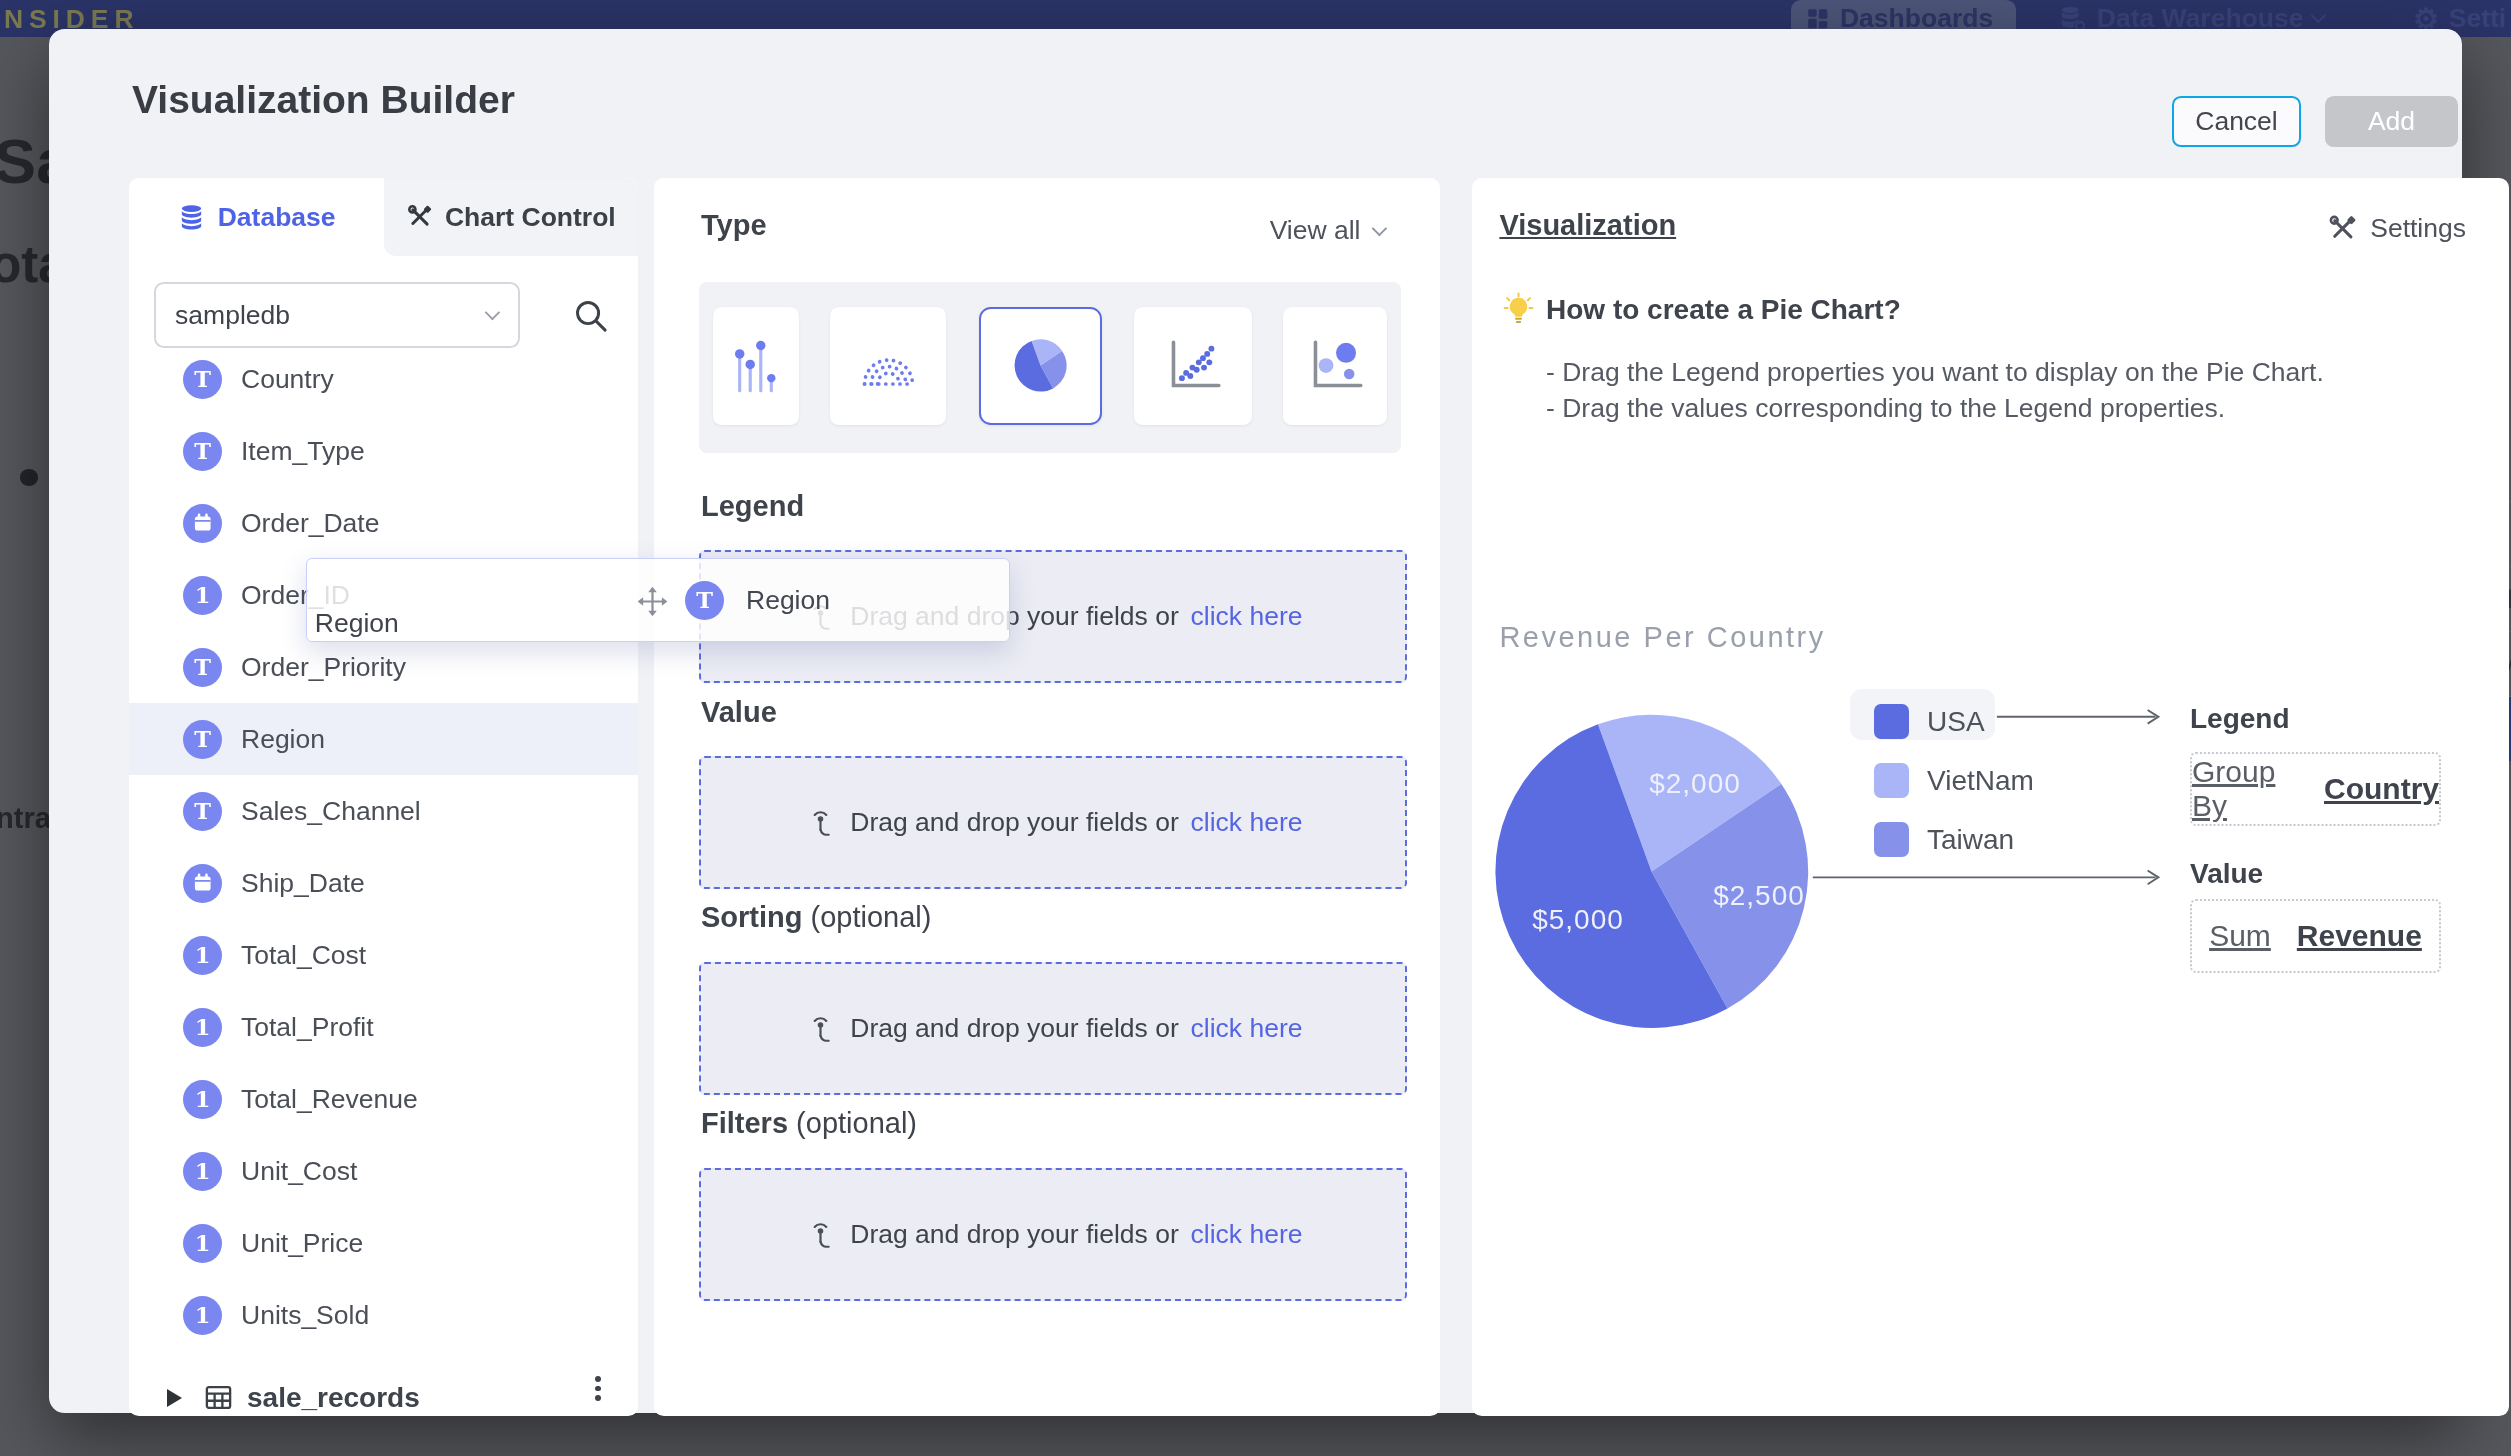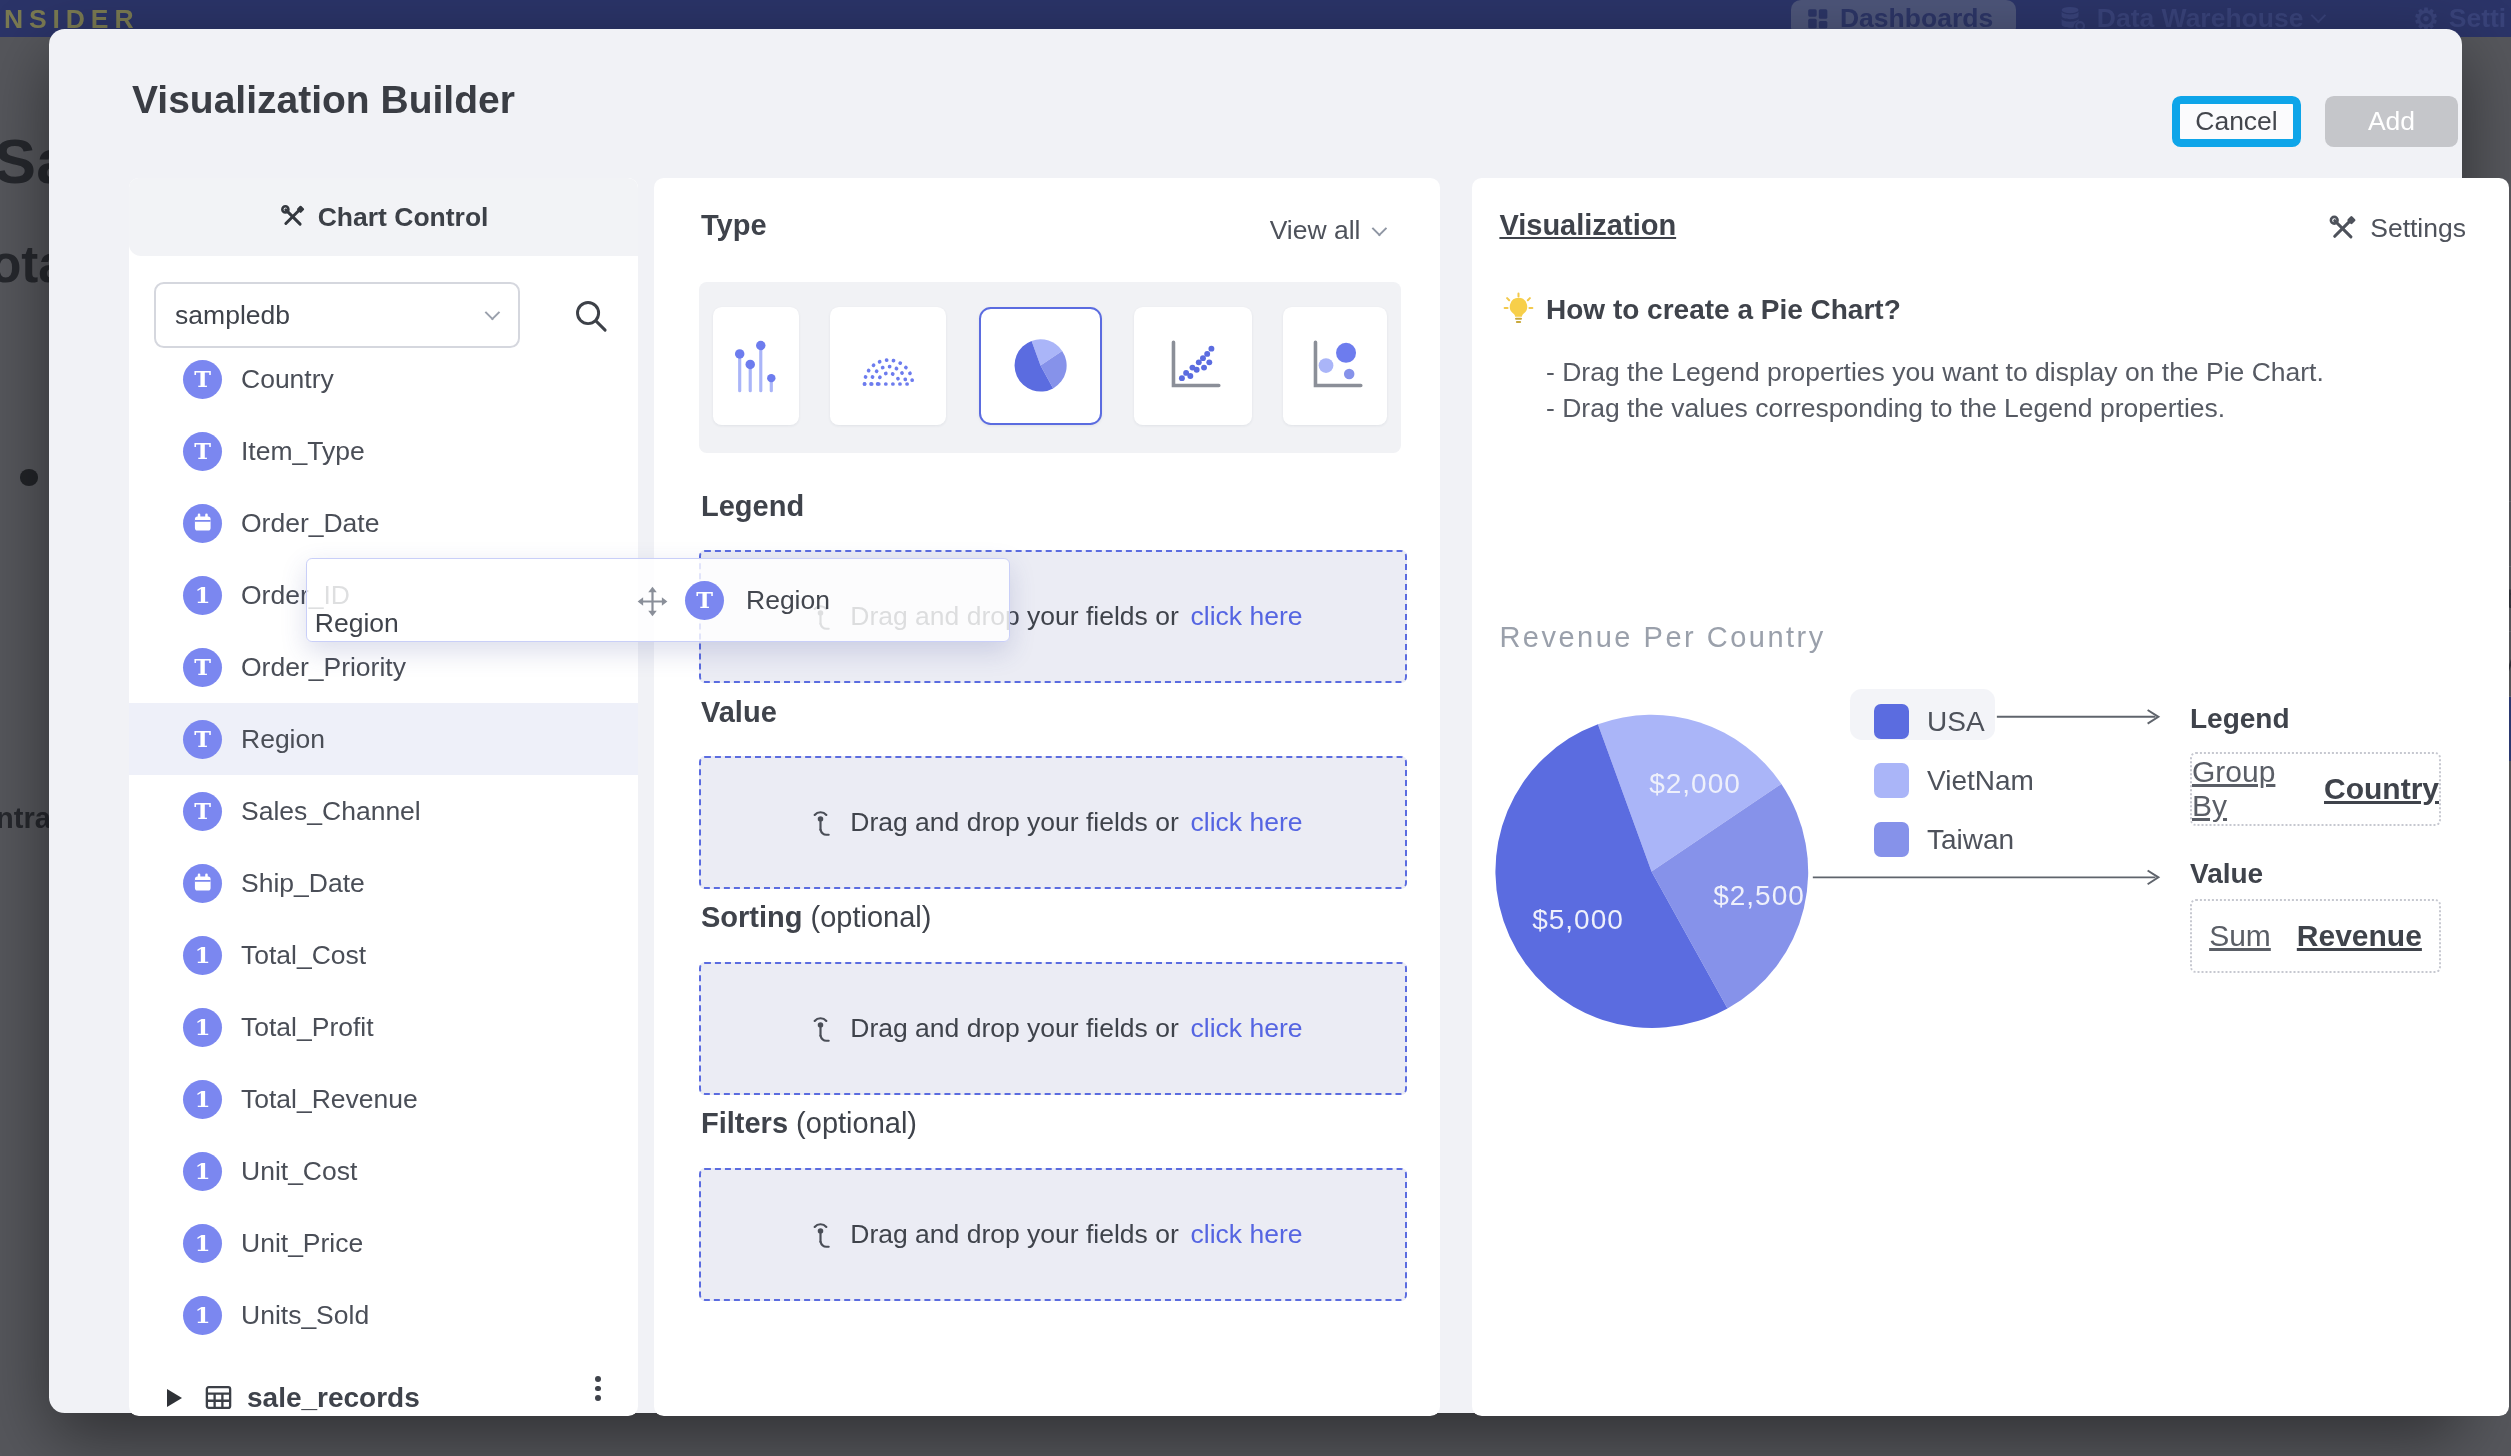"Cancel" .btn-cancel { border: 8px solid #0ea5e9 -> 2px solid #0ea5e9 }
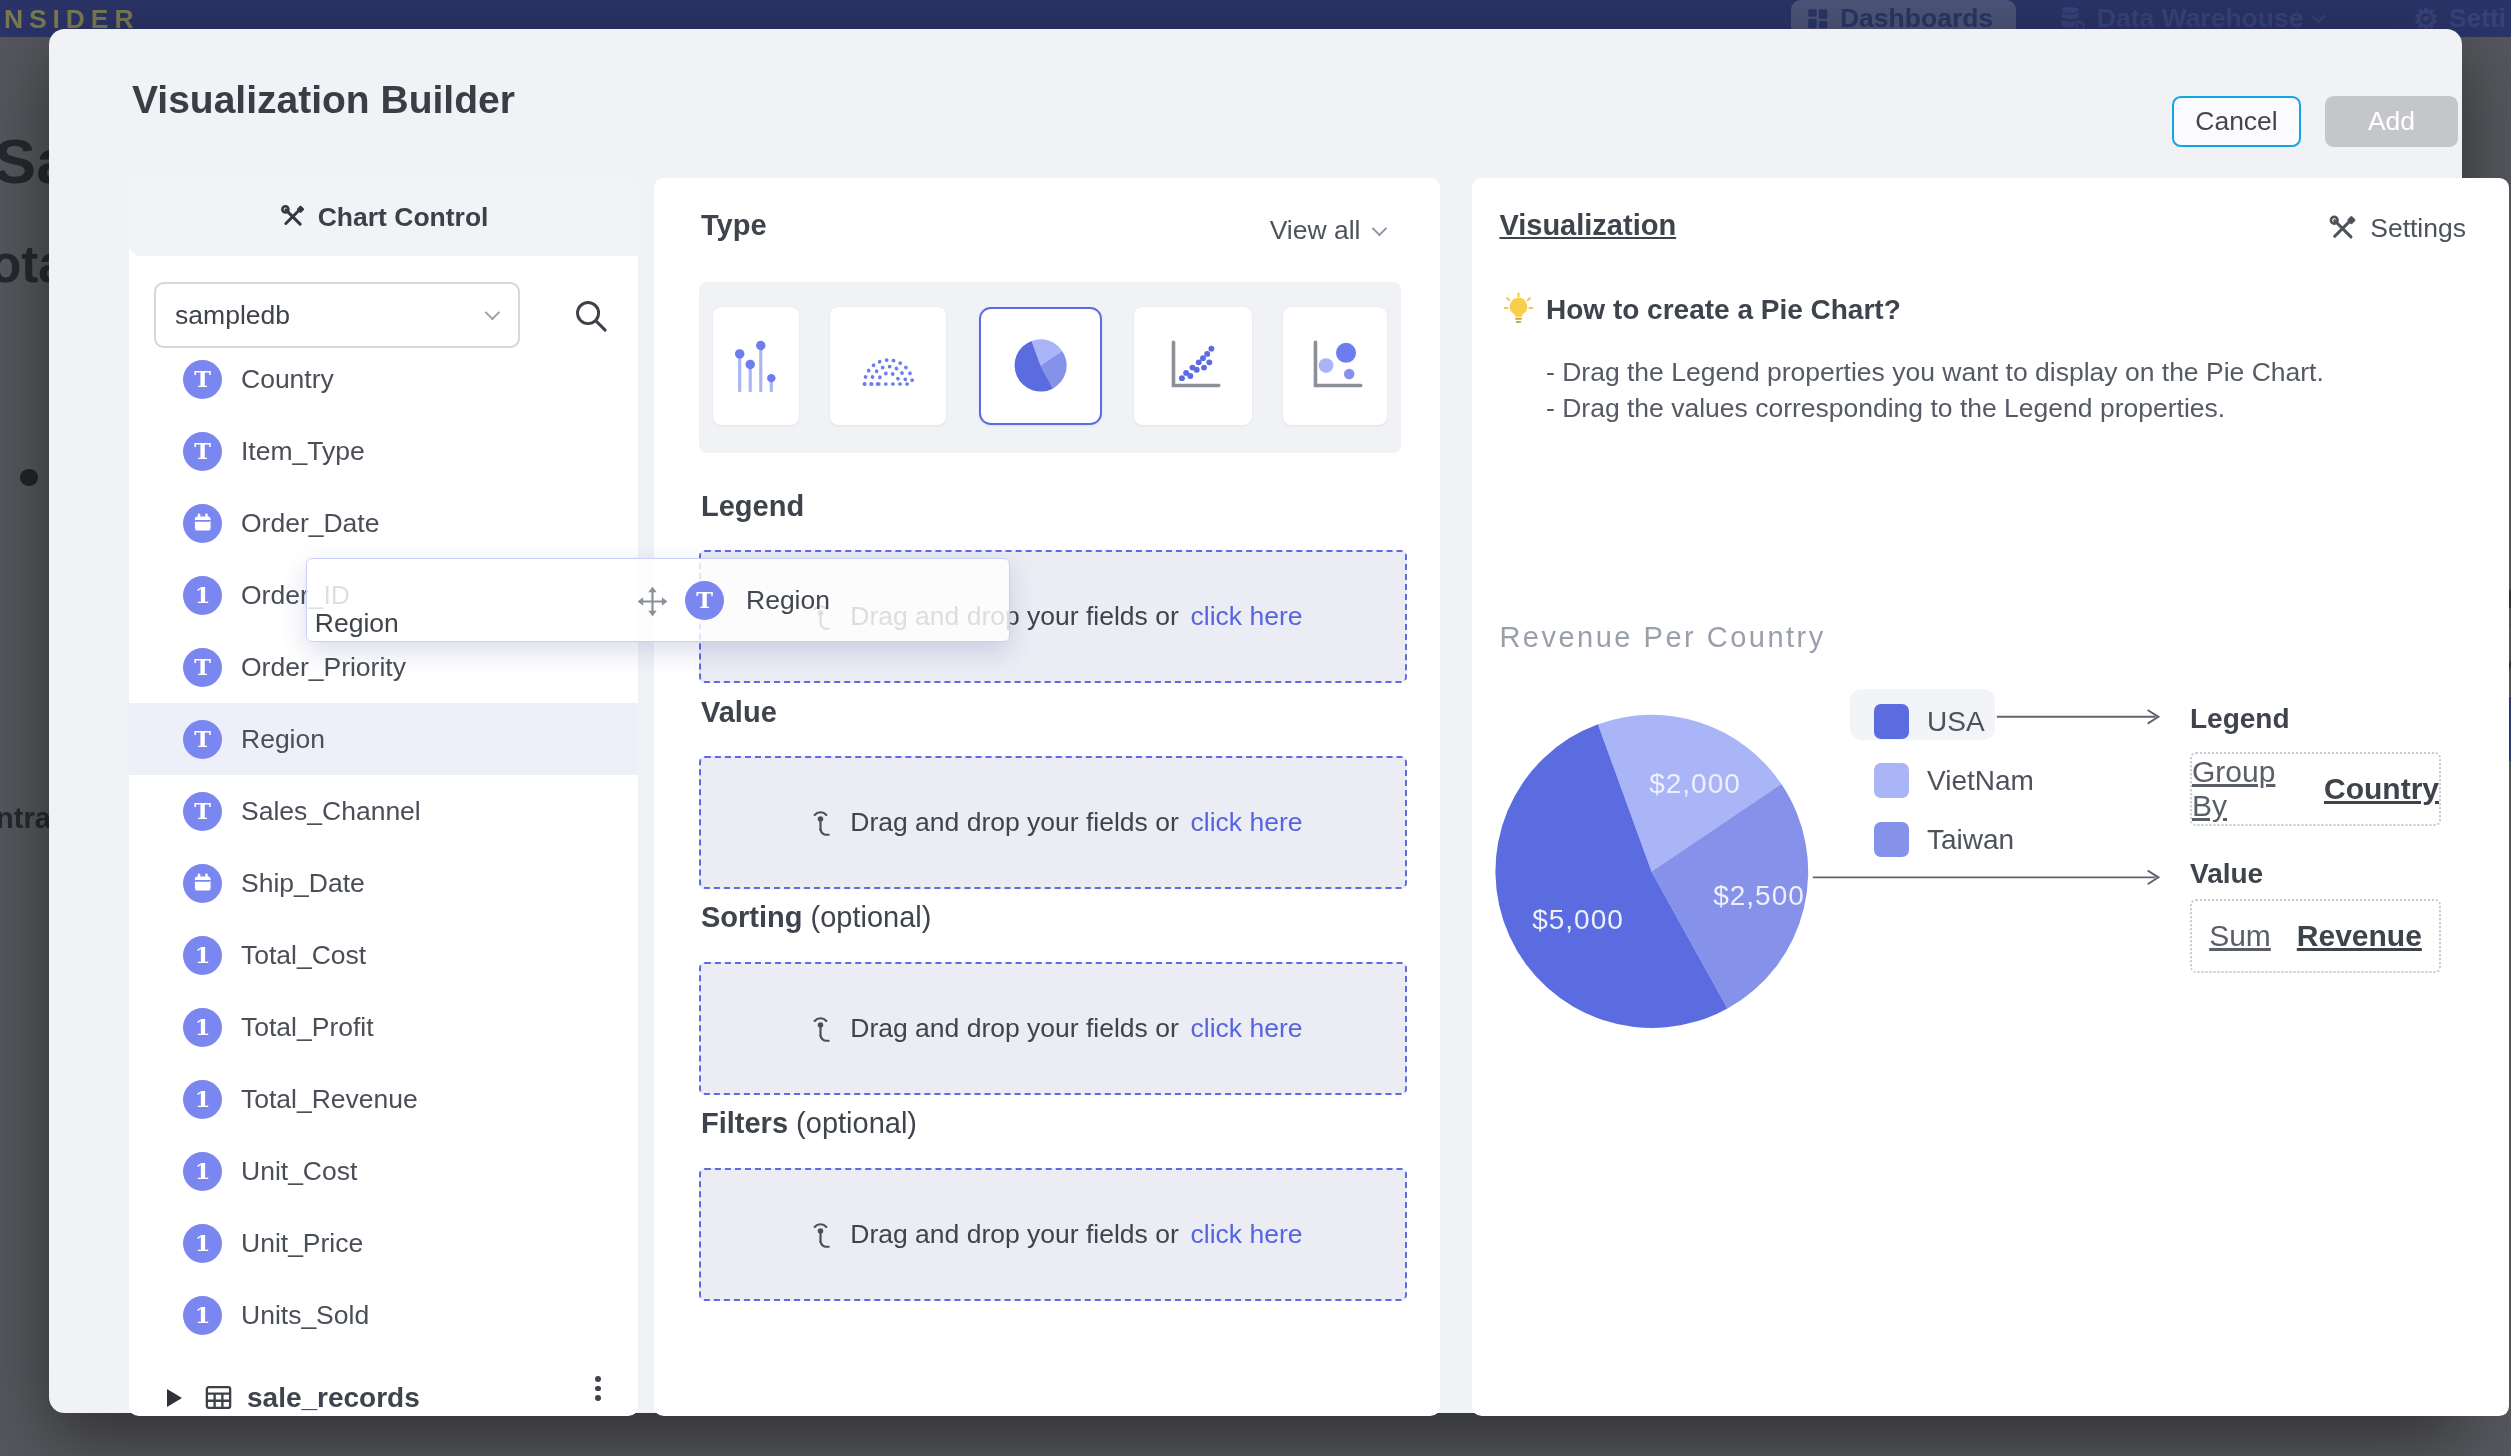"Database" div.tab { html: none -> <div> <svg> <ellipse></ellipse> <path></path> <path></path> <path></path> </svg> <span>Database</span> </div> }
